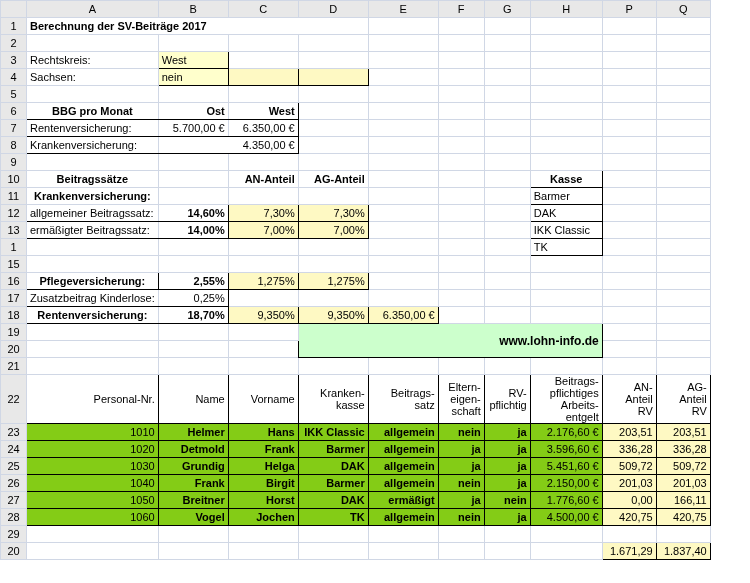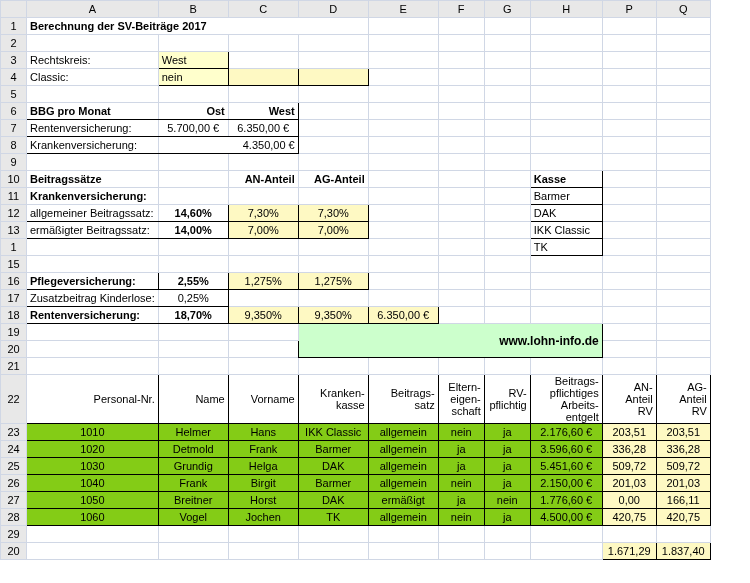"Classic:" td { text: Classic -> Sachsen }
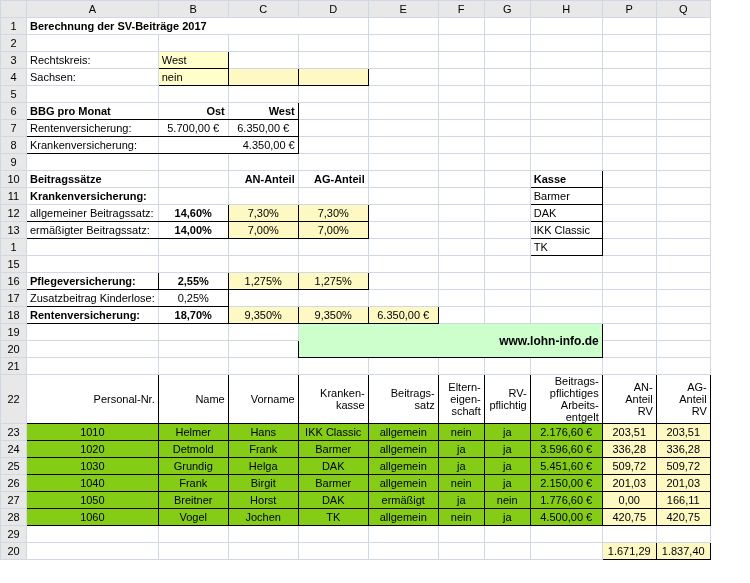"BBG pro Monat" .bold { text-align: none -> center }
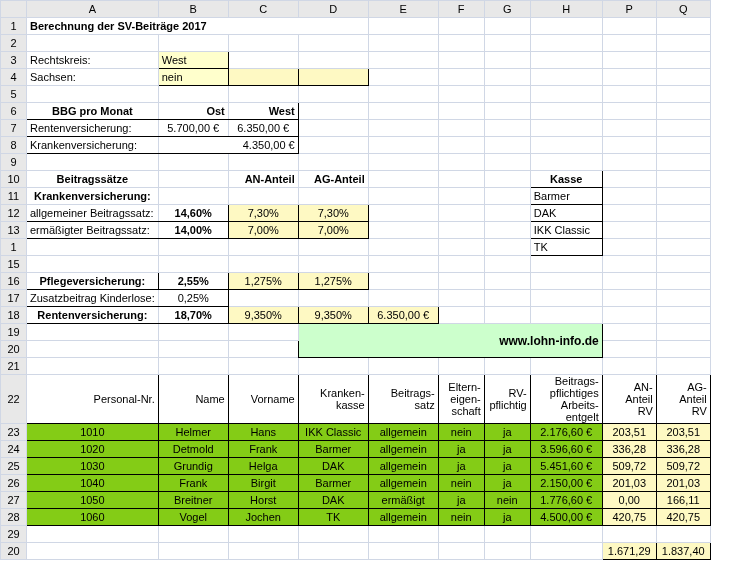"5.700,00 €" .right { text-align: center -> right }
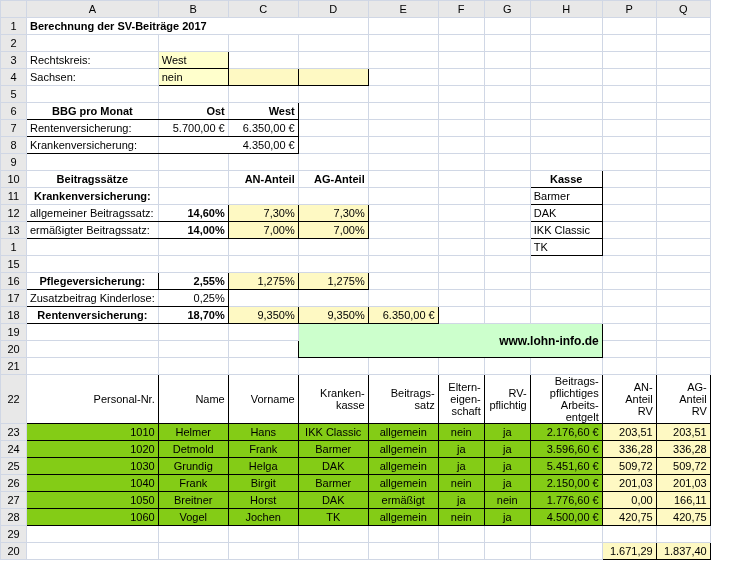"Helmer" .left { font-weight: none -> bold; text-align: center -> right }
